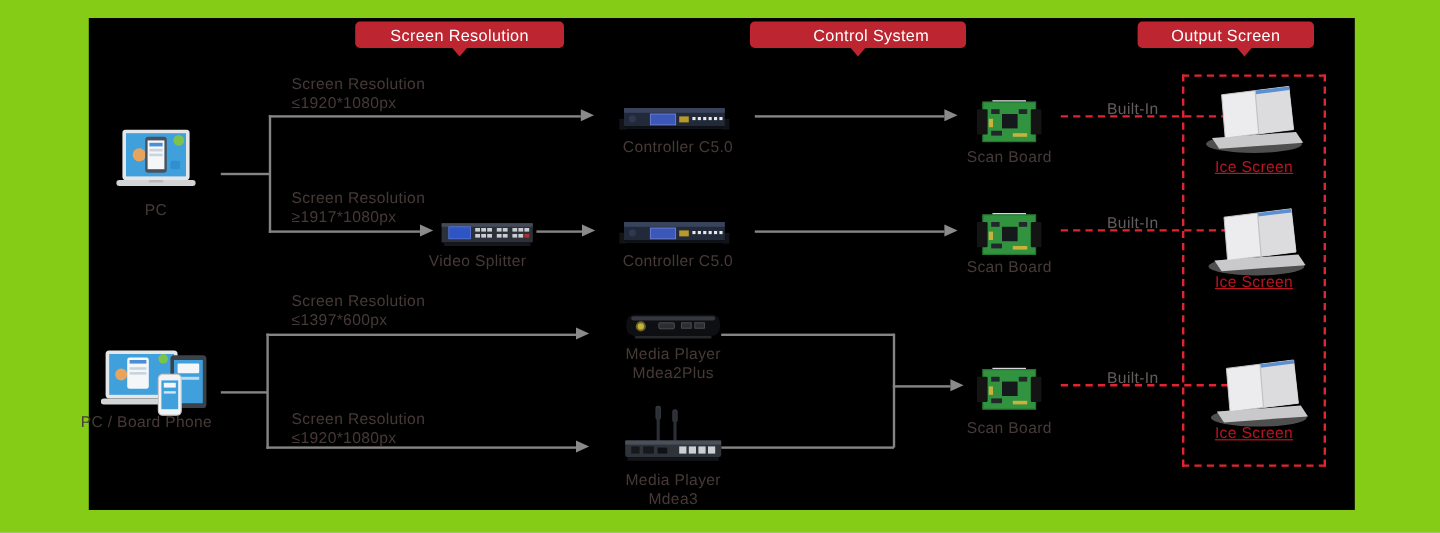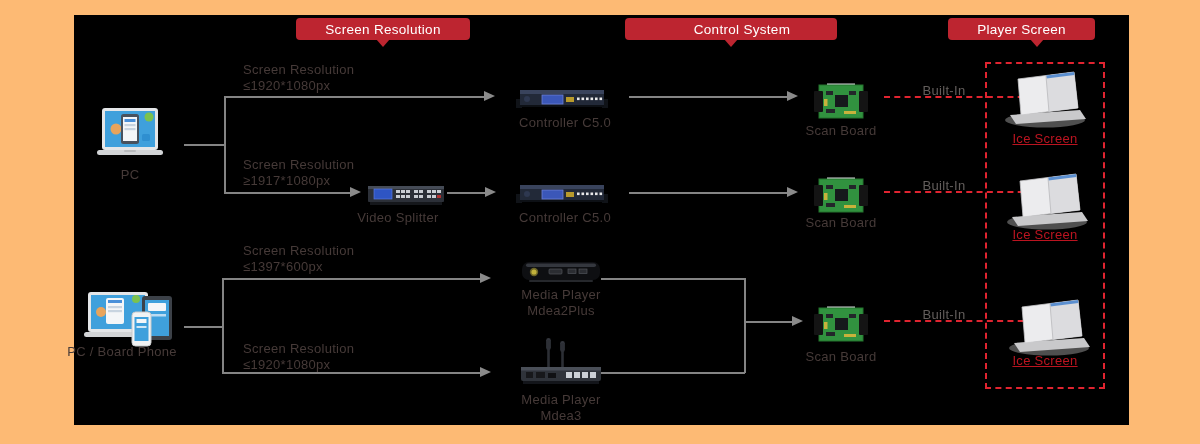"Screen Resolution" .stage { background: #fdba74 -> #84cc16 }
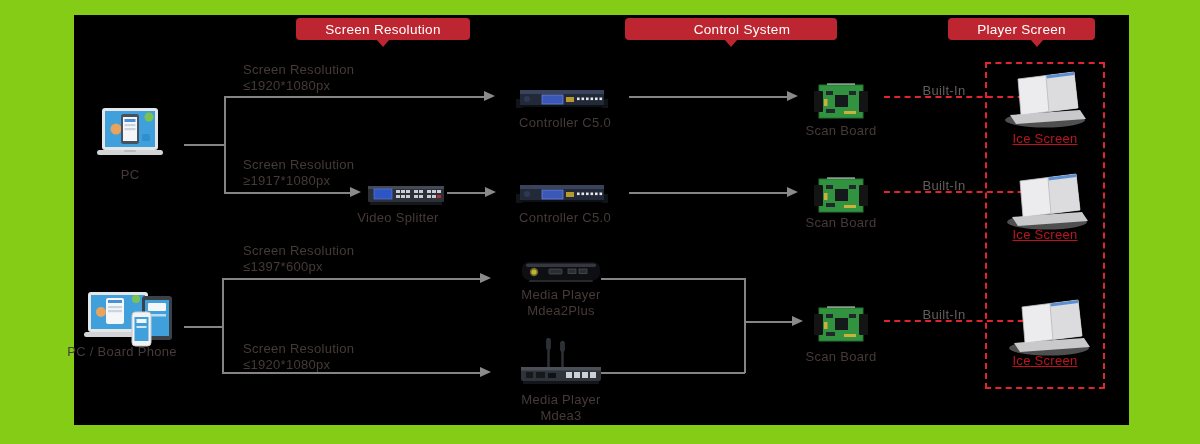"Control System" div.banner { width: 212px -> 180px }
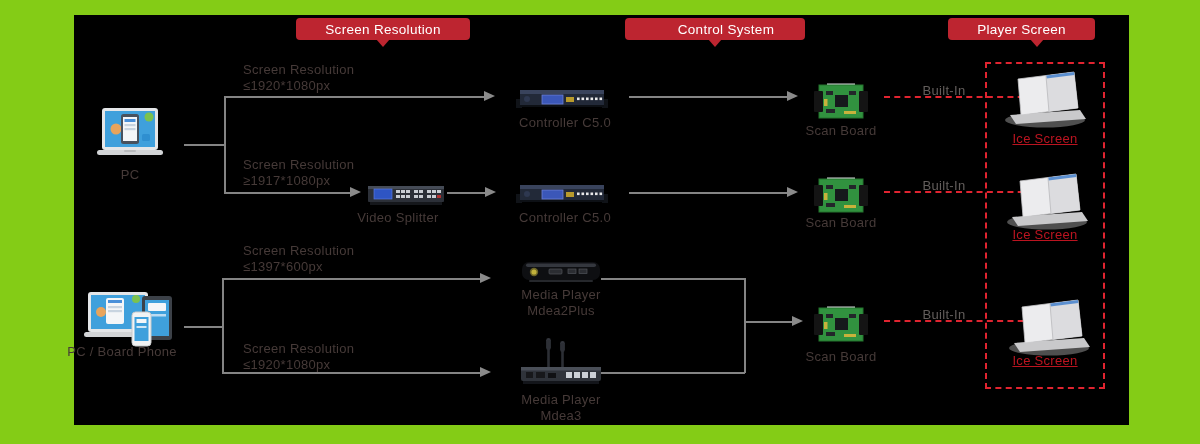"Player Screen" span { text: Player -> Output }
